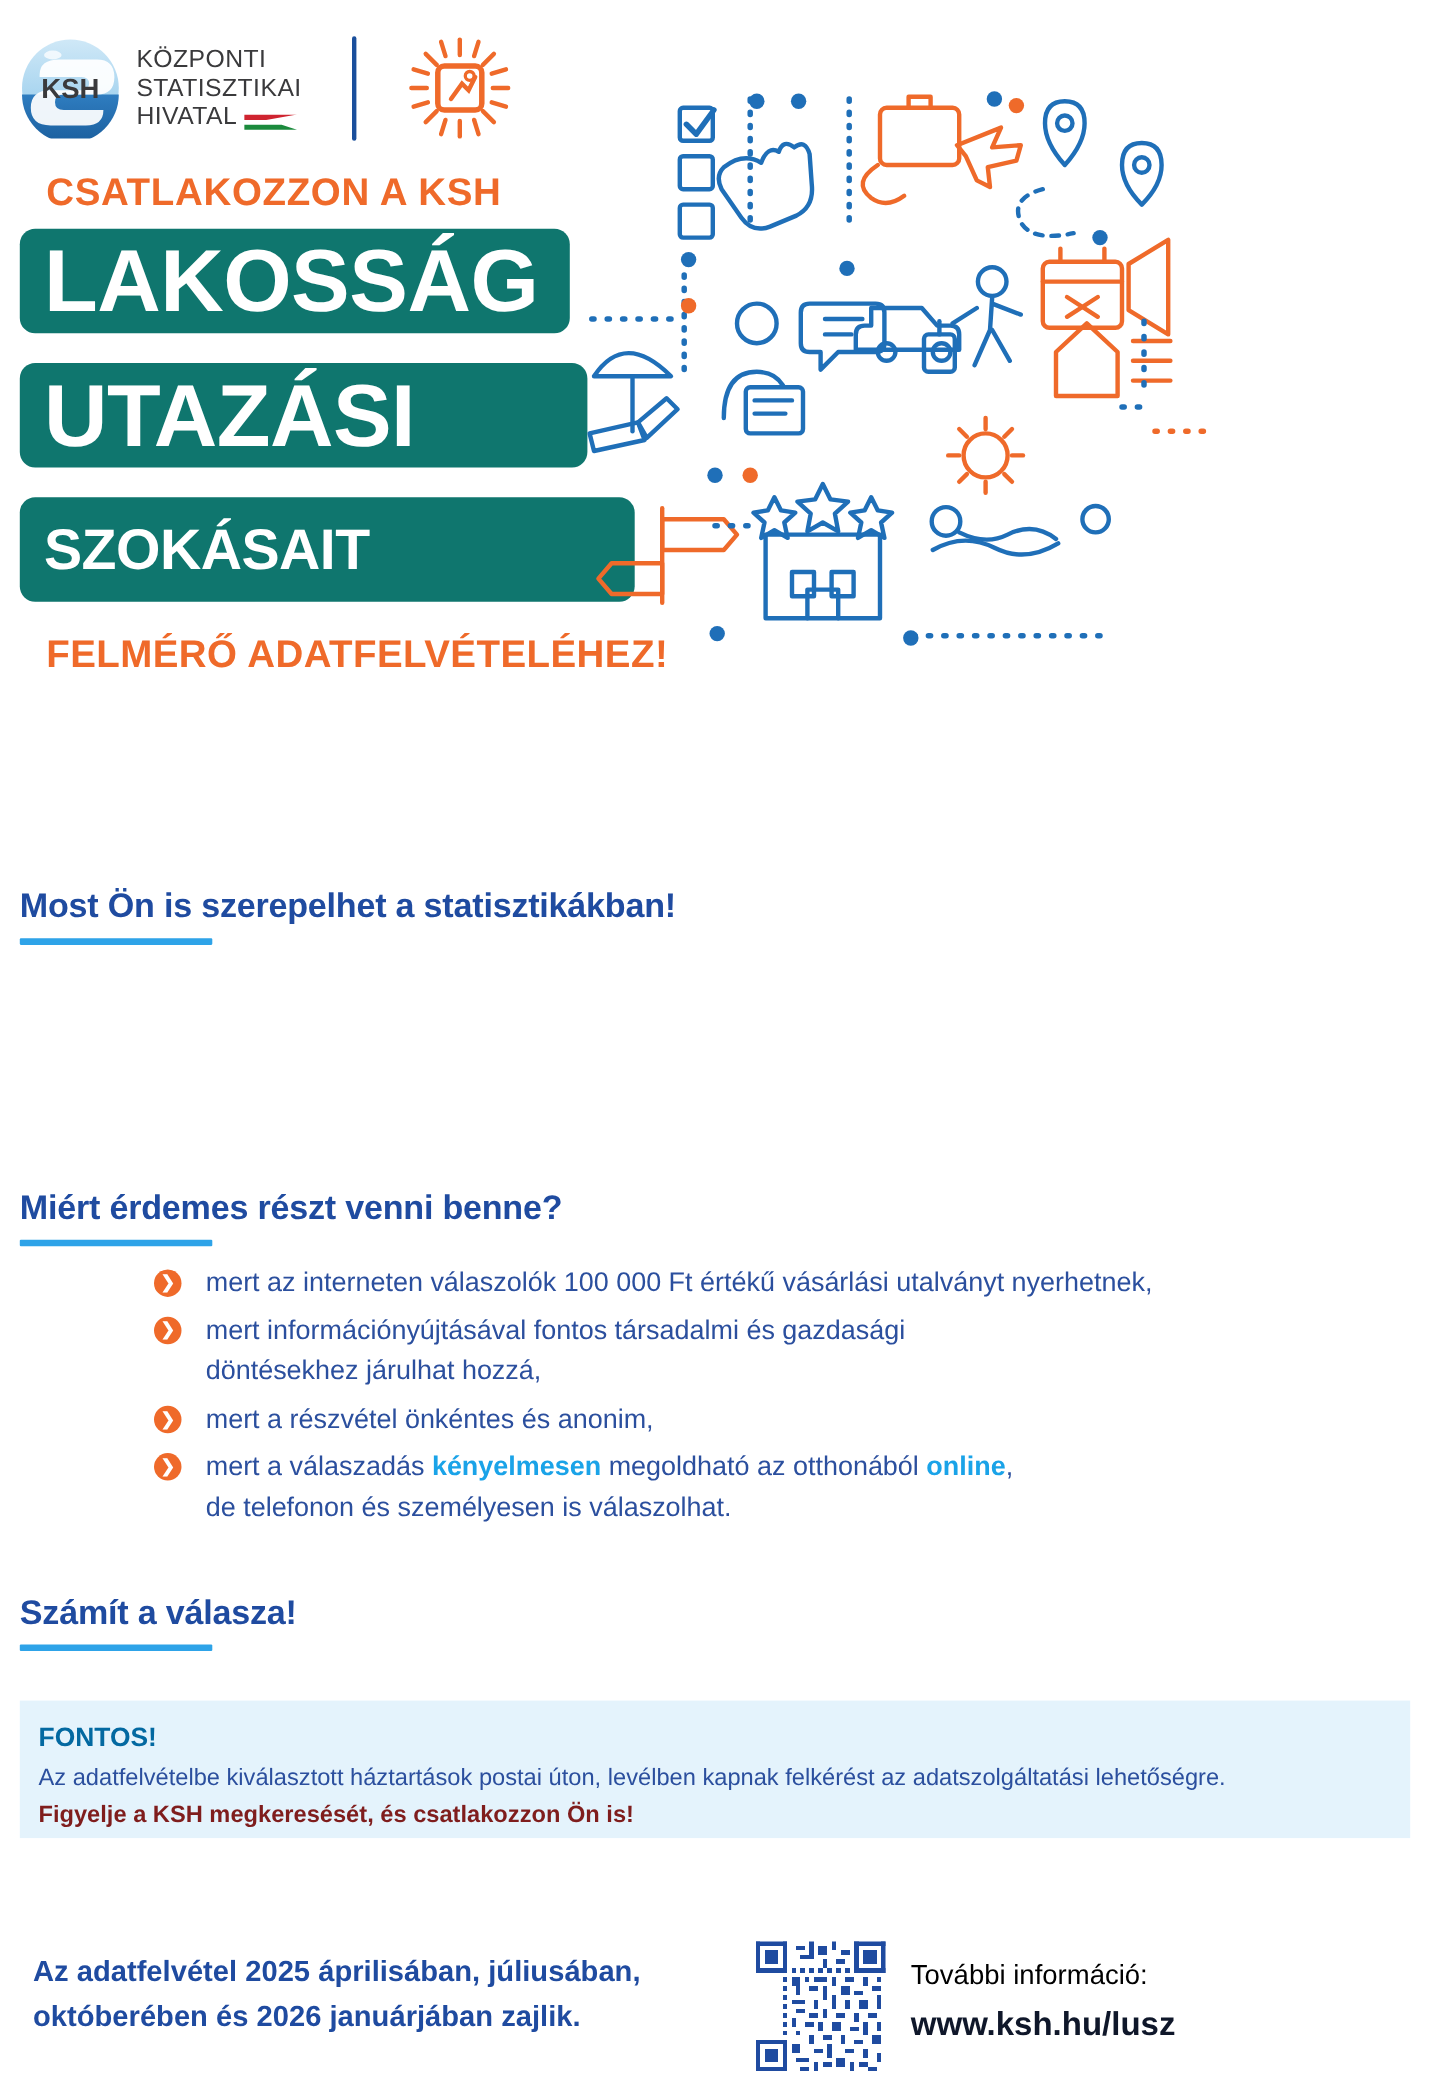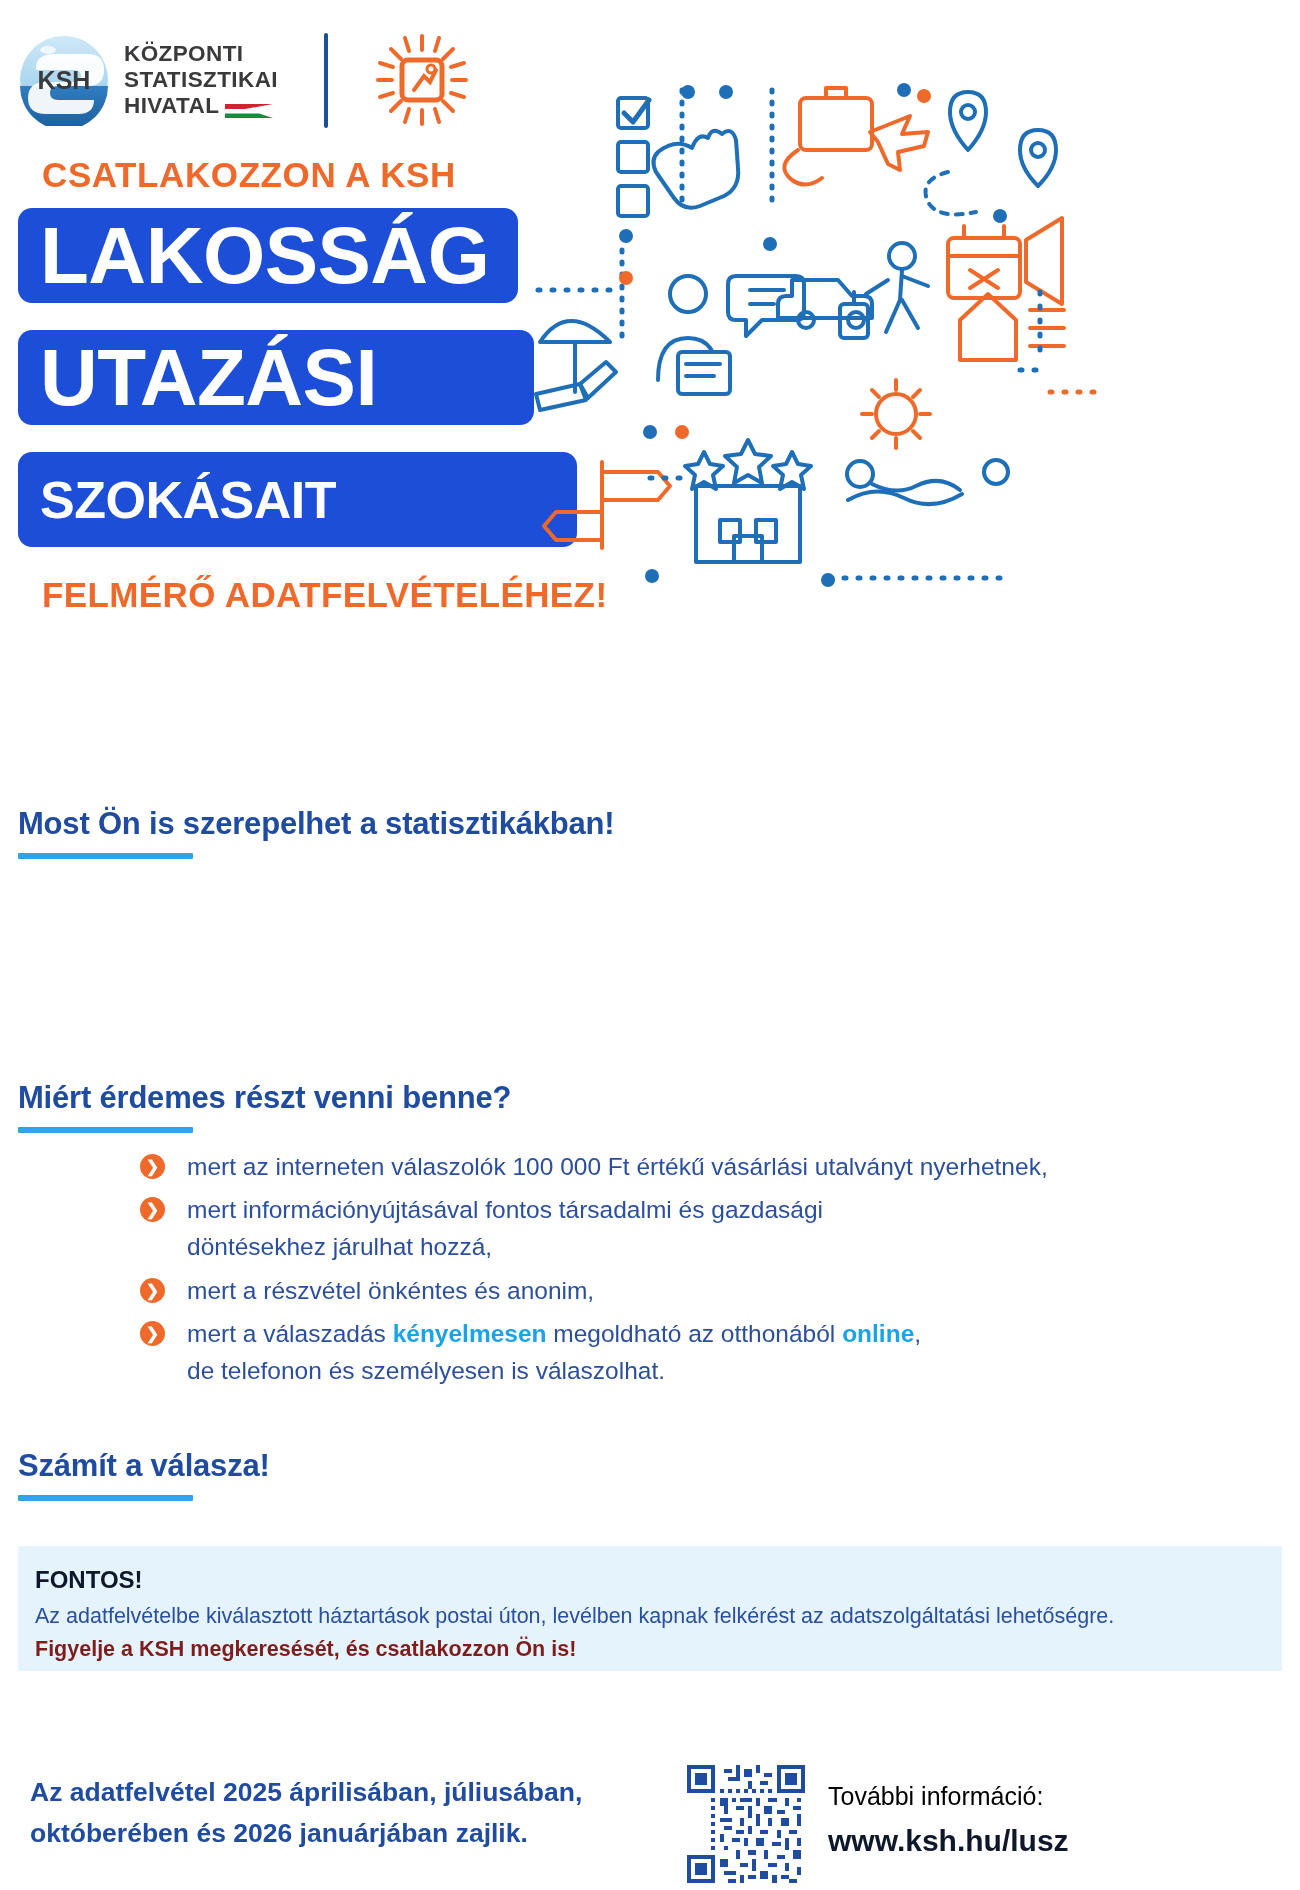"KÖZPONTI" .ksh-words .line { font-weight: 700 -> 400 }
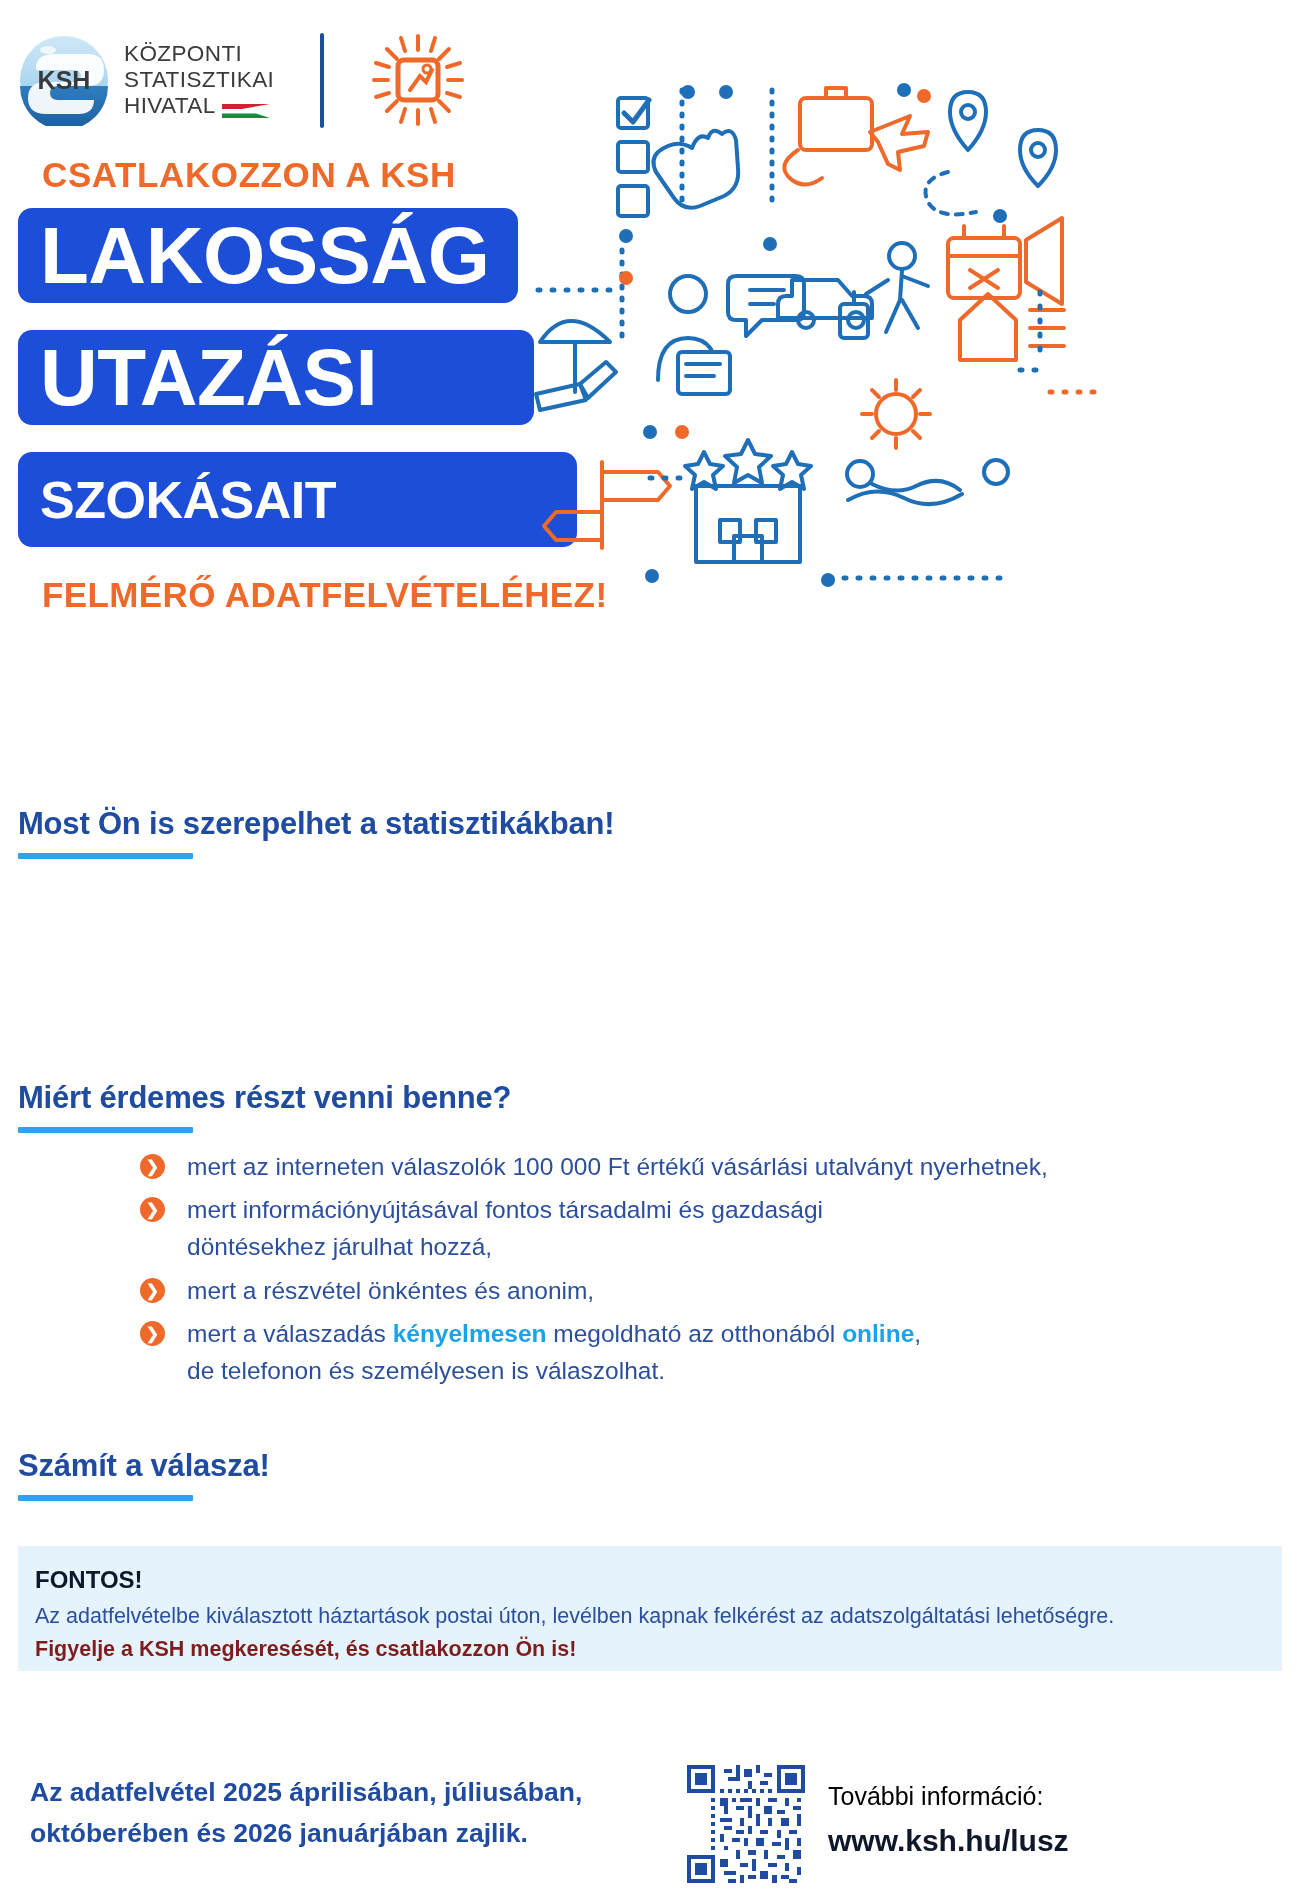"LAKOSSÁG" .bar { background: #1d4ed8 -> #0f766e }
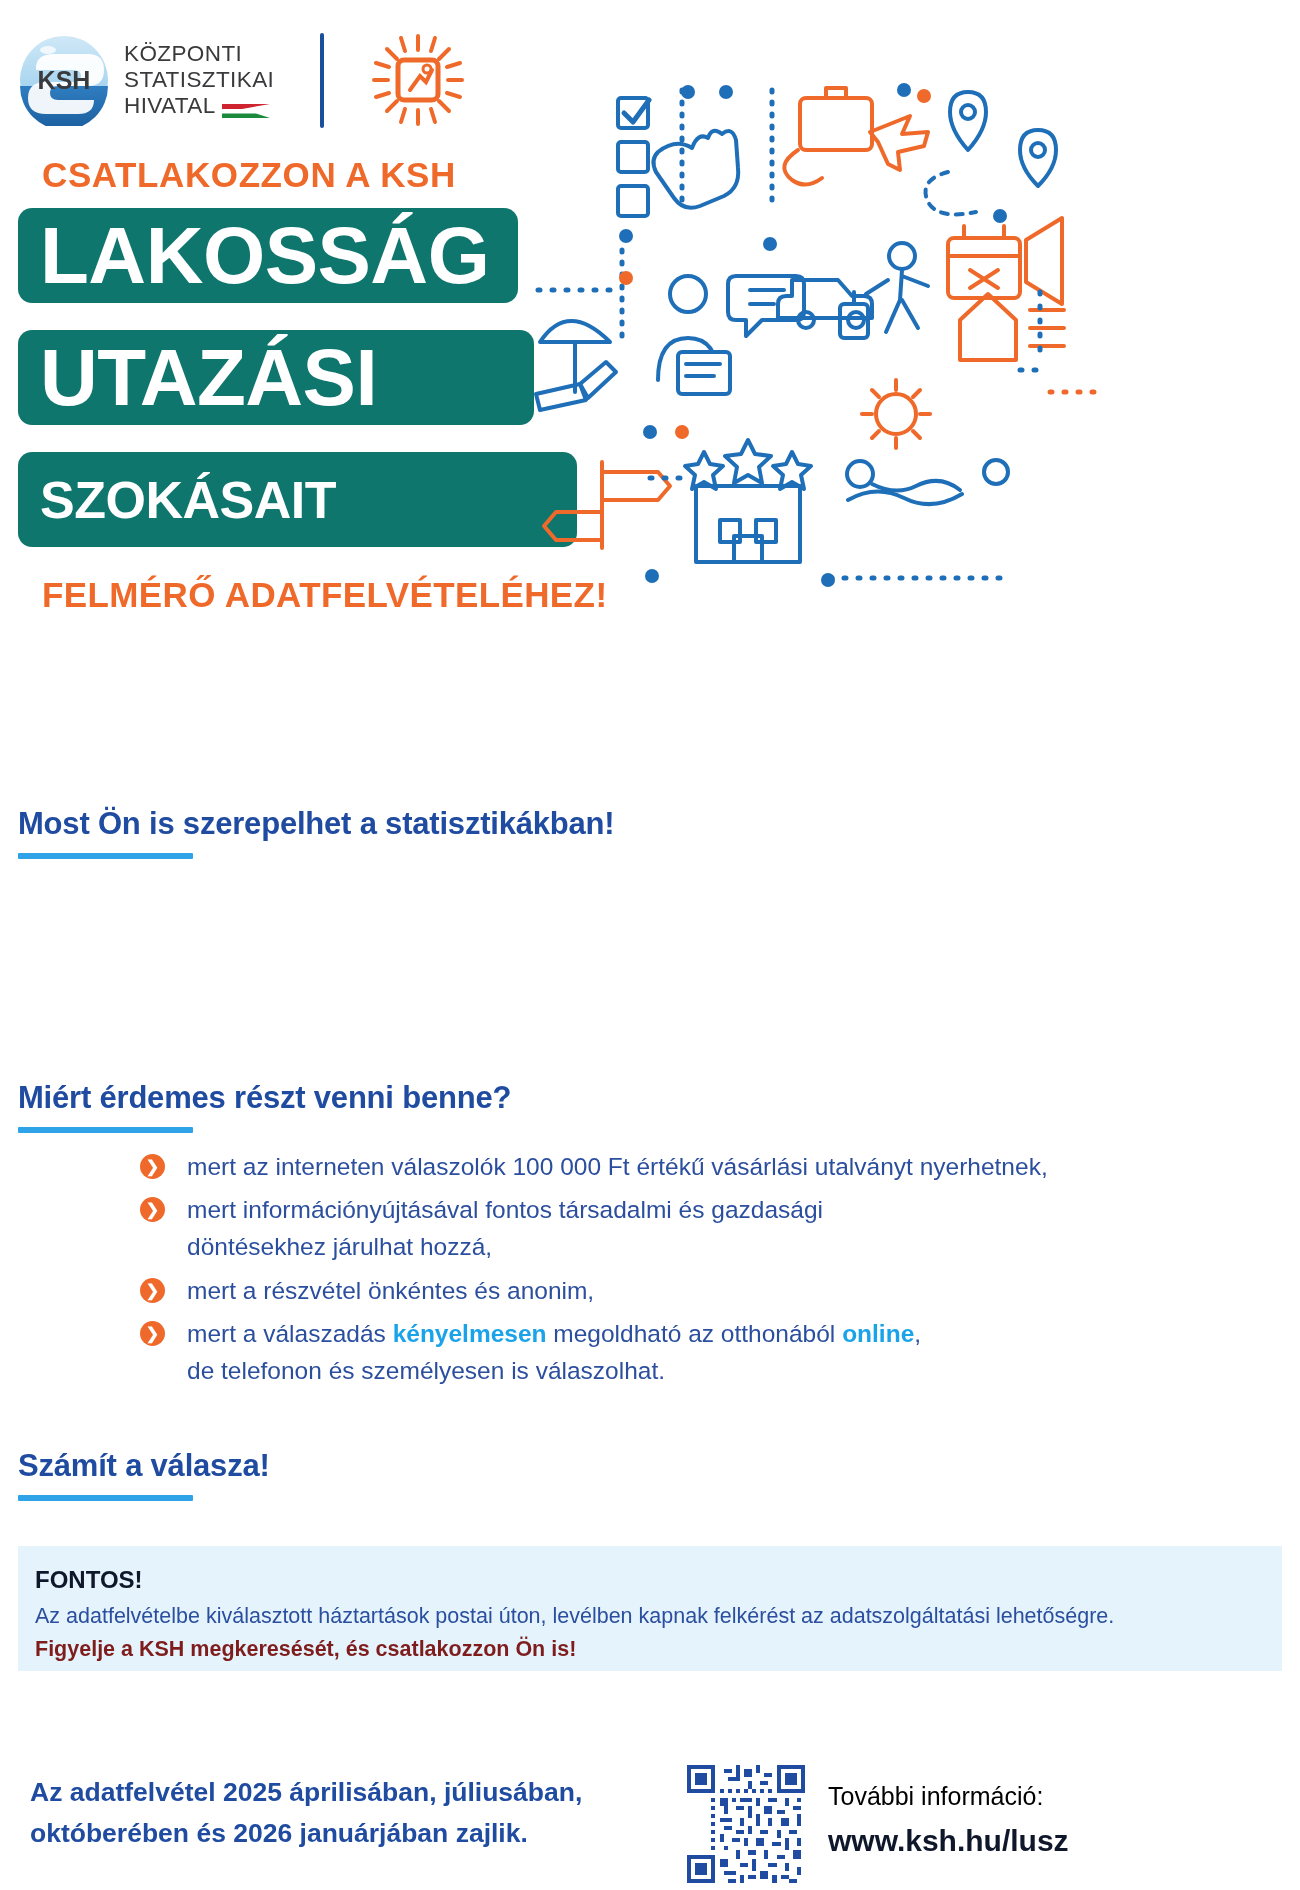"FONTOS!" .fontos-title { color: #0f172a -> #0369a1 }
